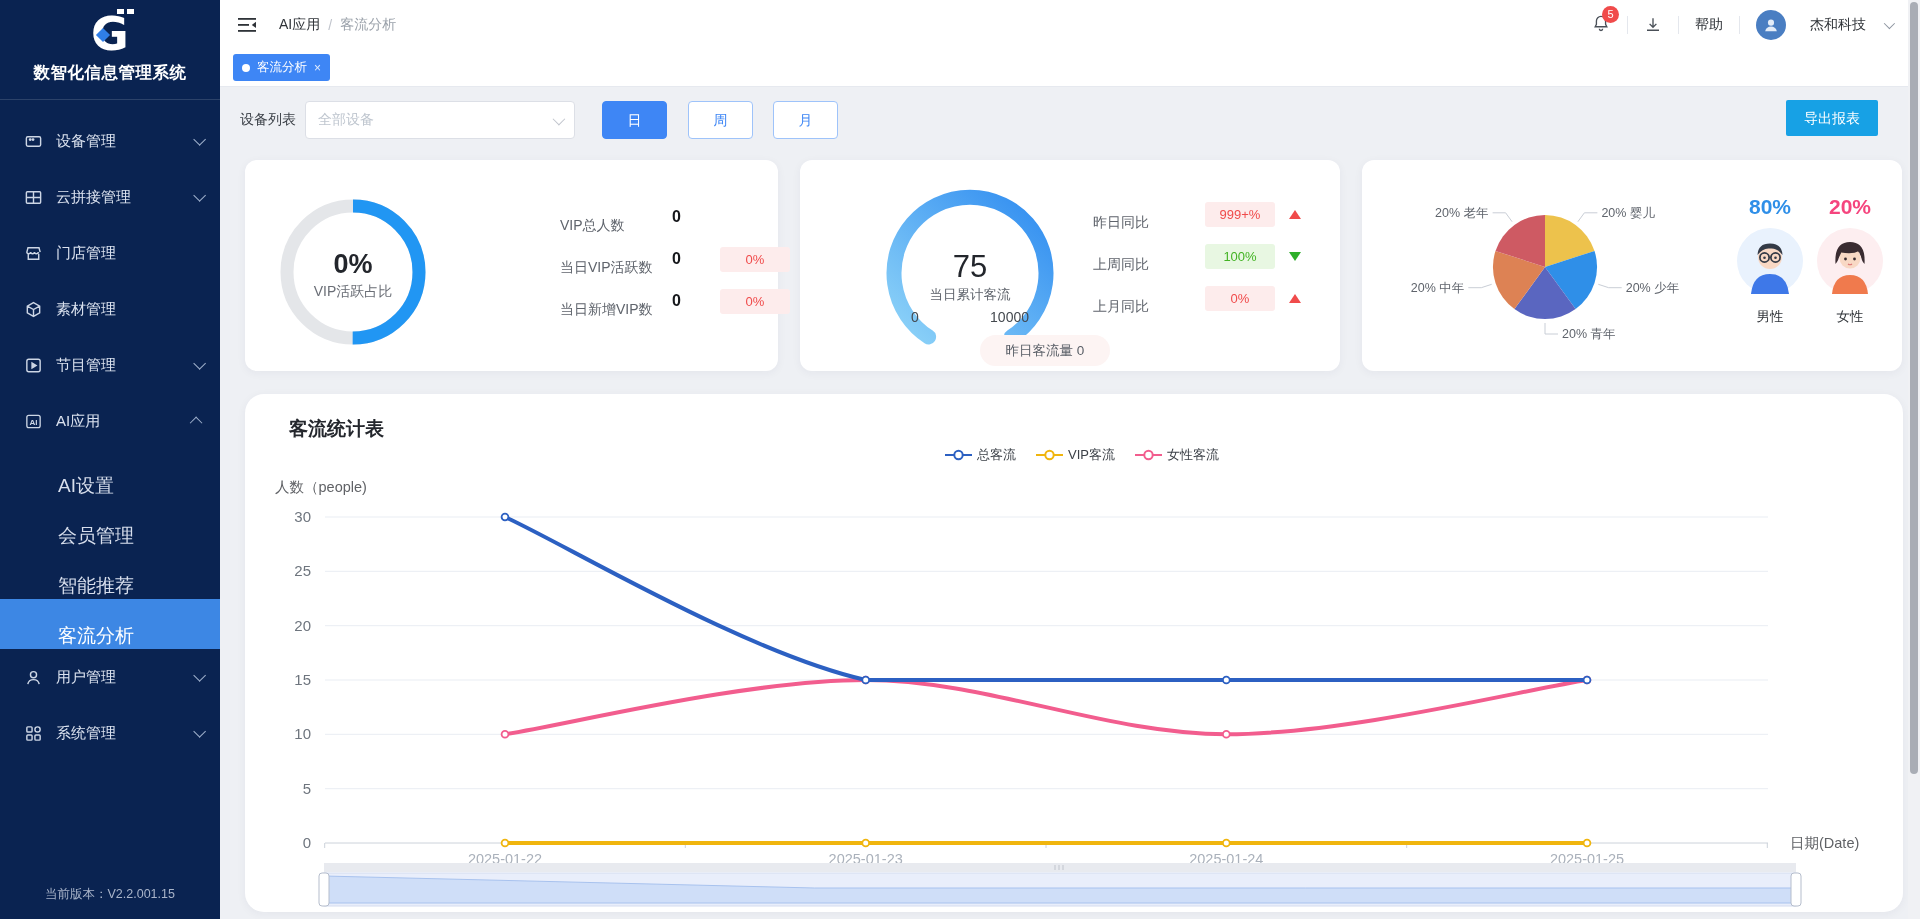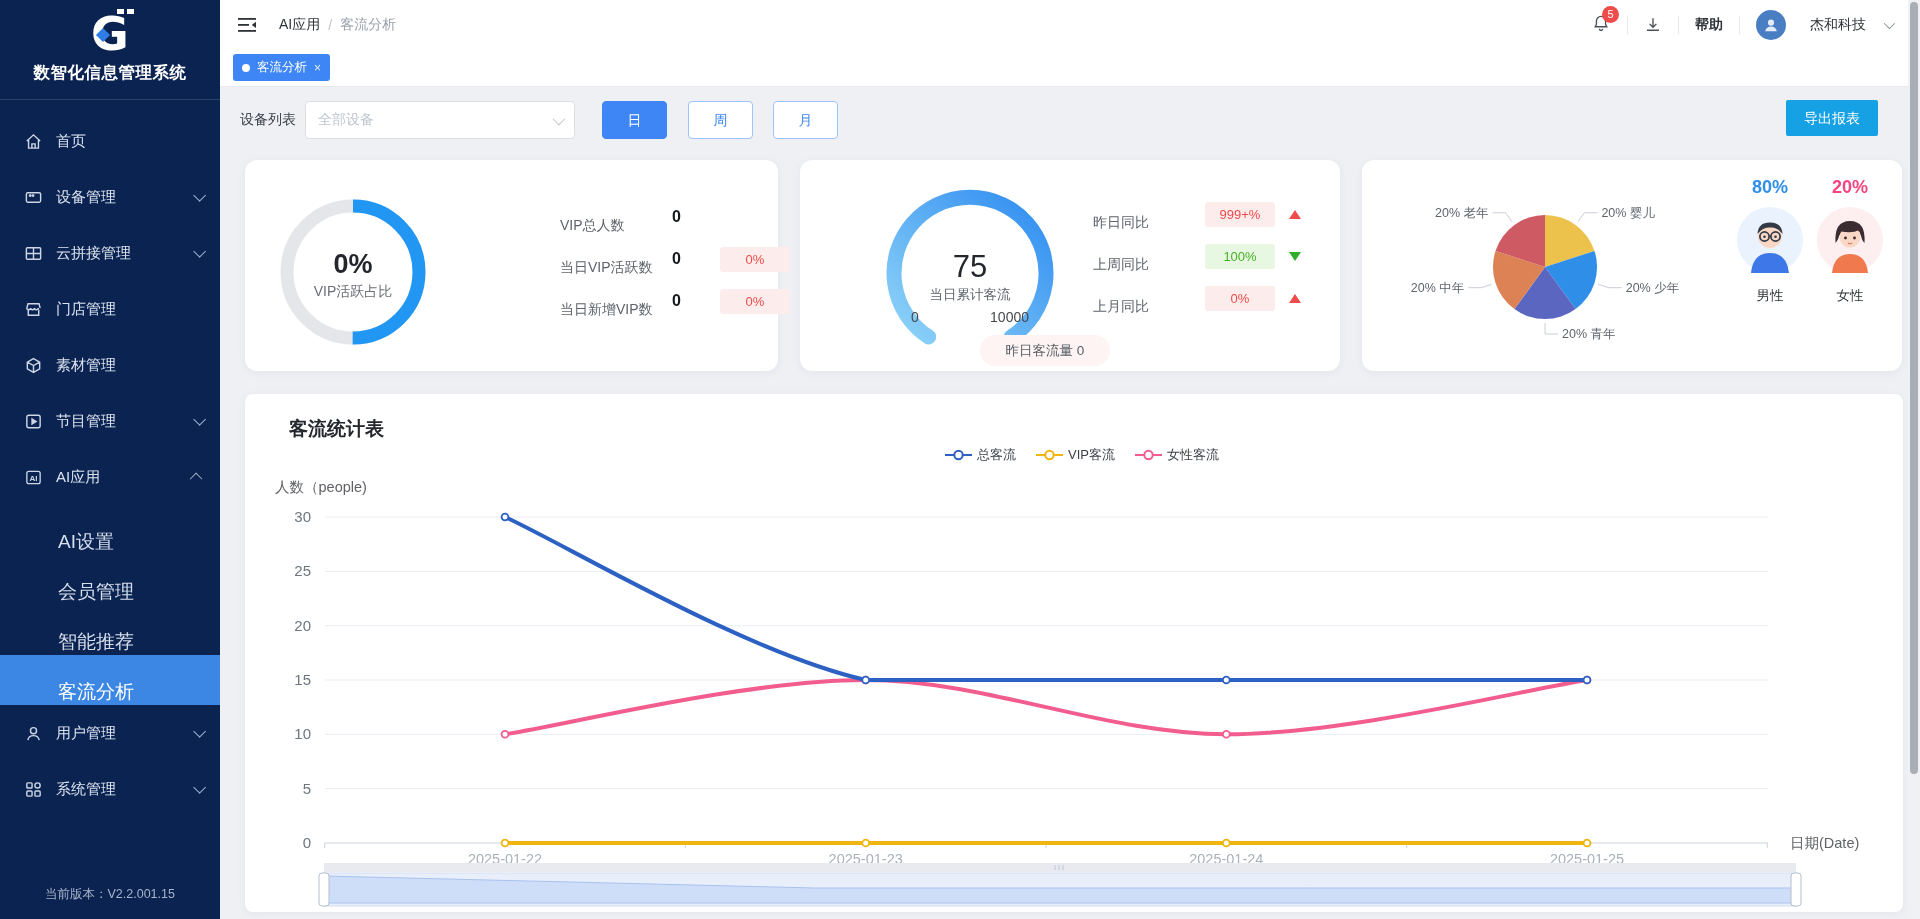"帮助" .help { font-weight: bold -> none }
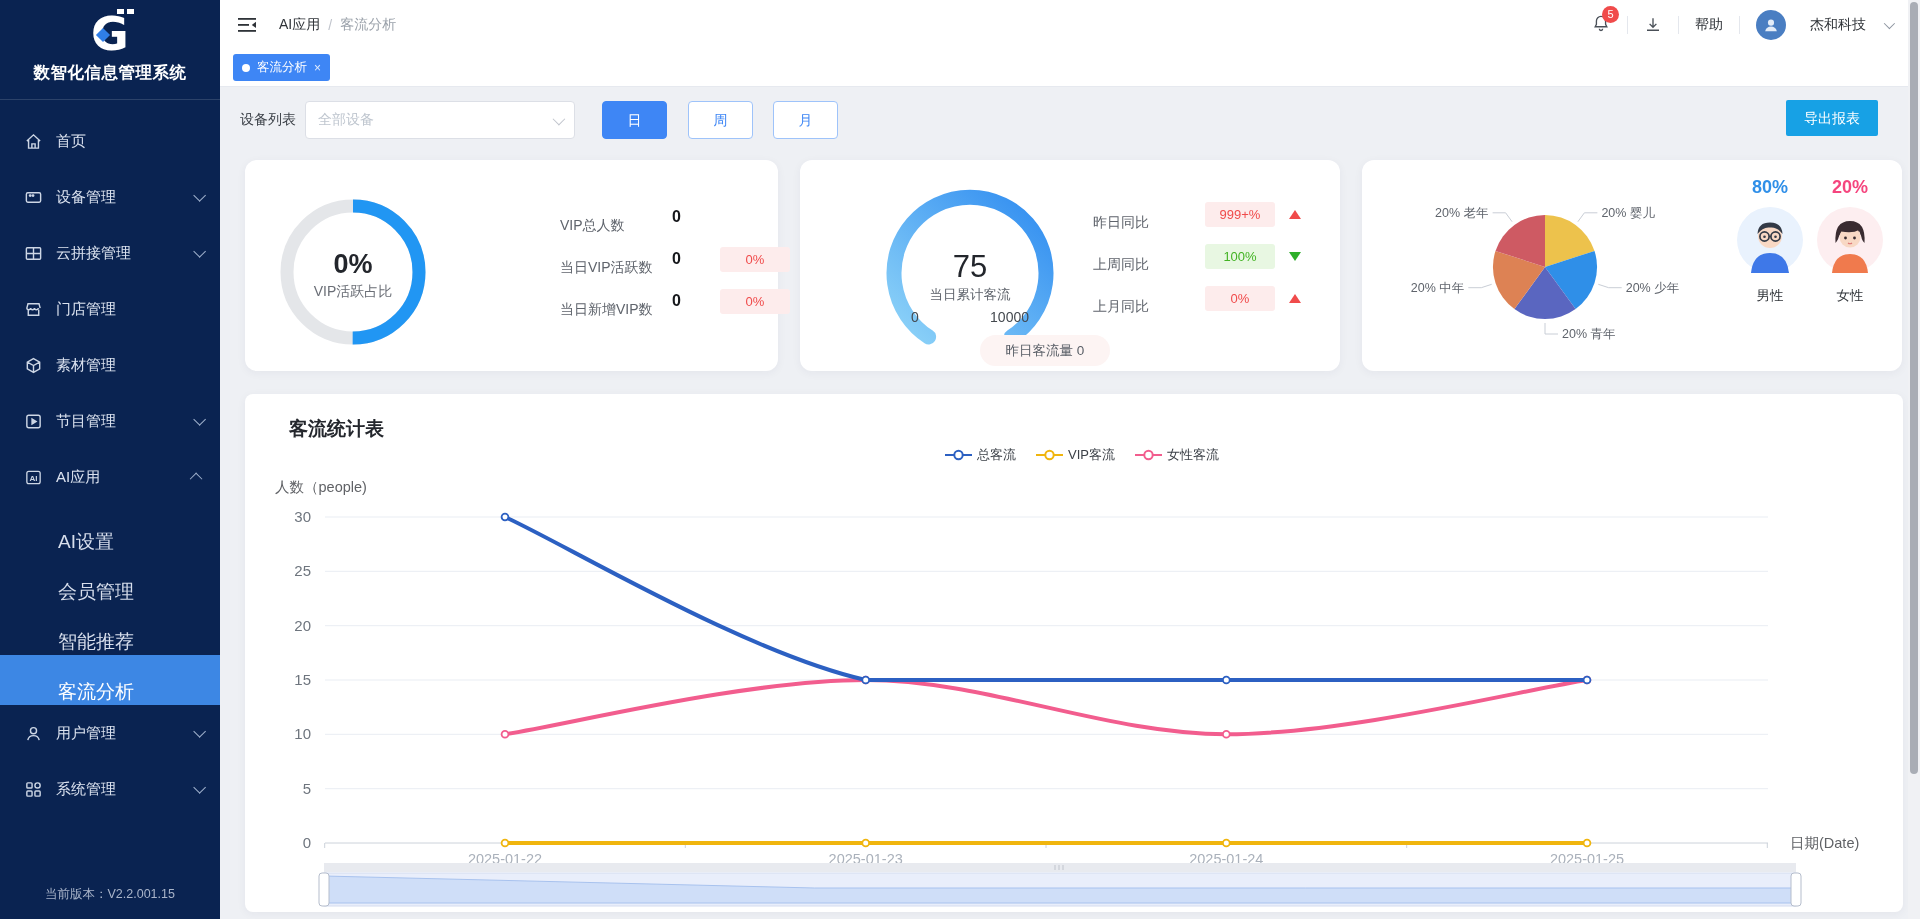"首页" div.m-item { html: <div> <svg> <path></path> </svg> <span>首页</span> </div> -> none }
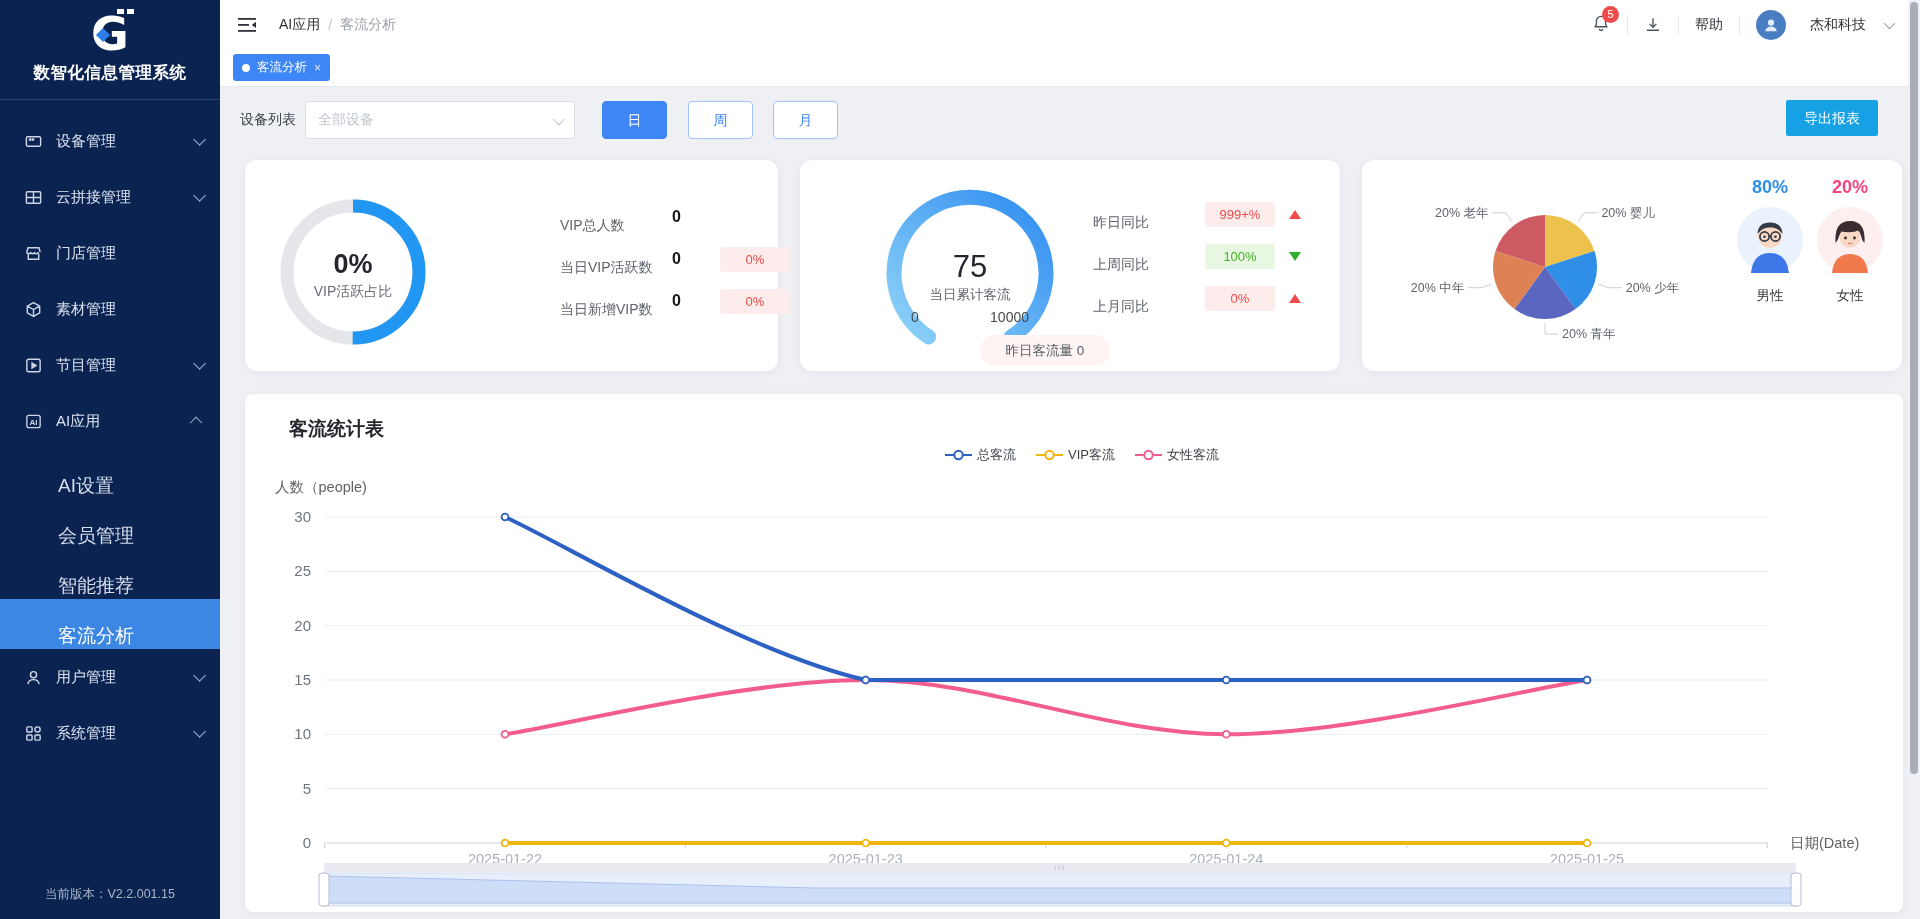"80%" .gpct { font-size: 18px -> 21px; margin-top: 17px -> 35px }
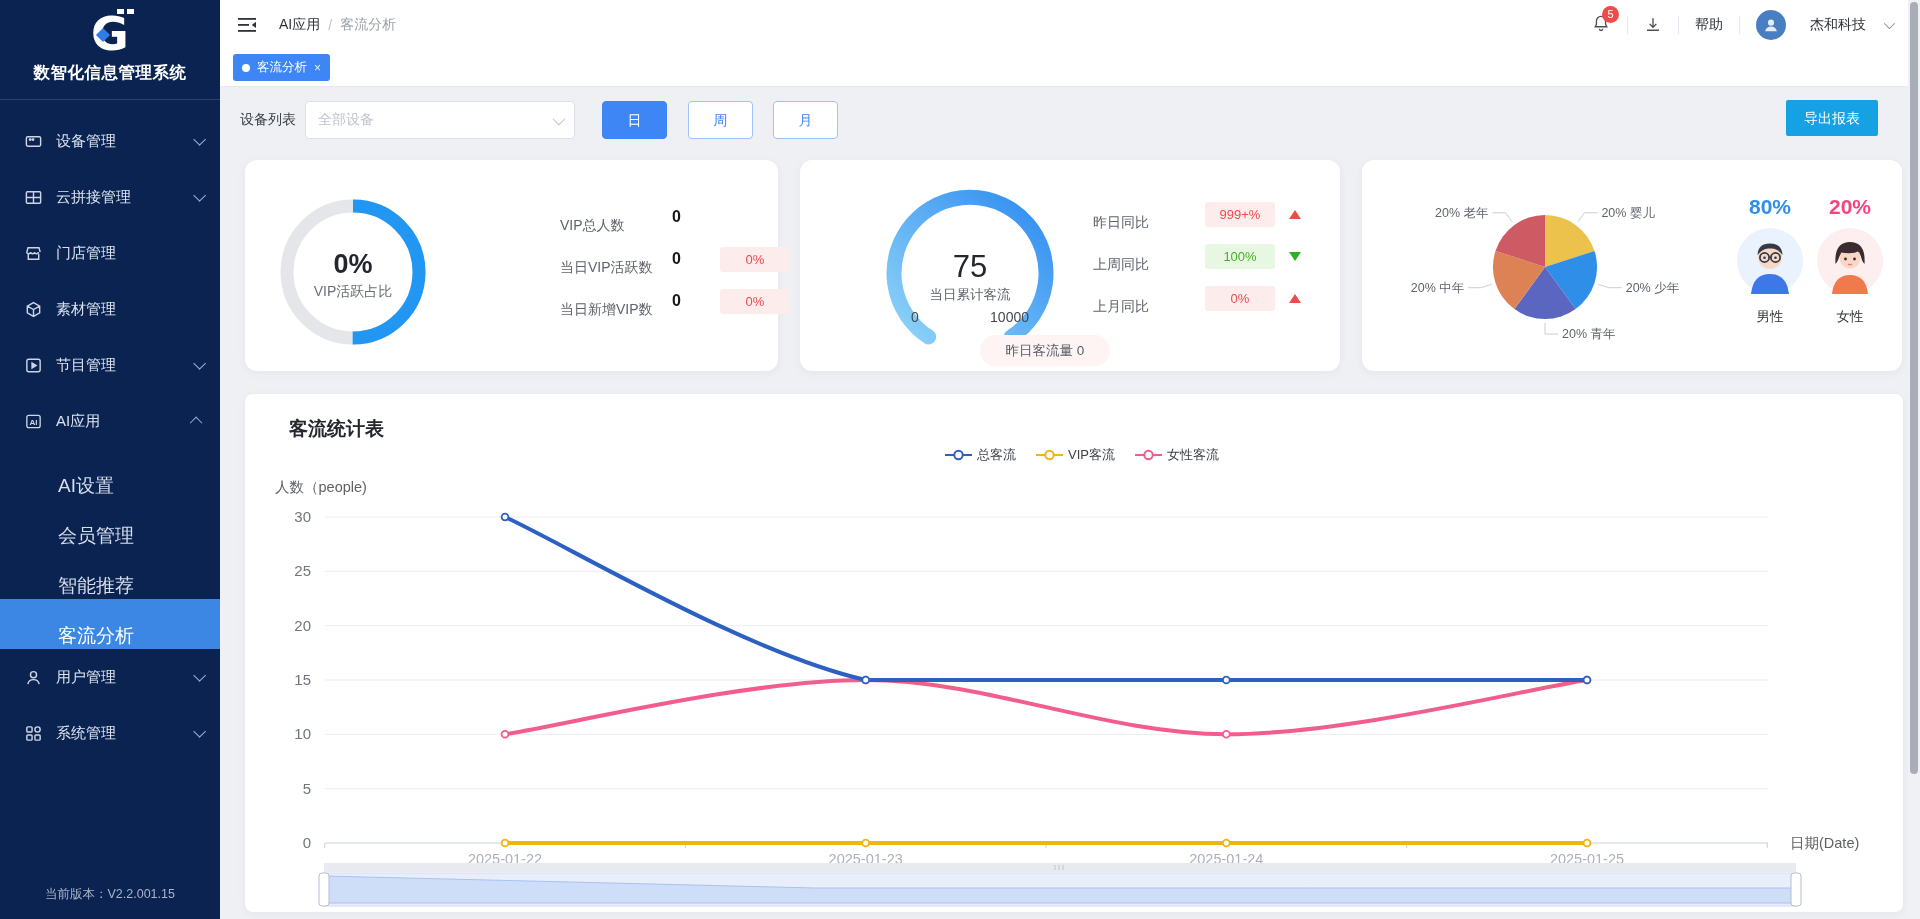"客流统计表" #card-chart { border-radius: 8px -> 19px }
